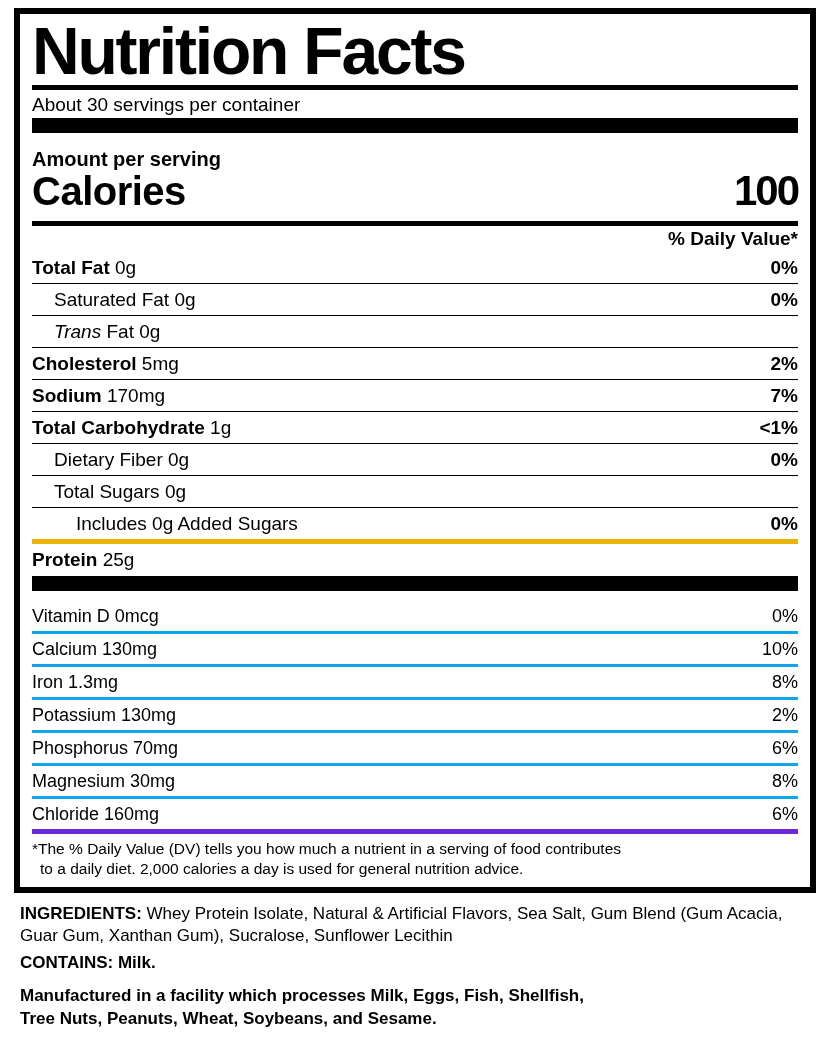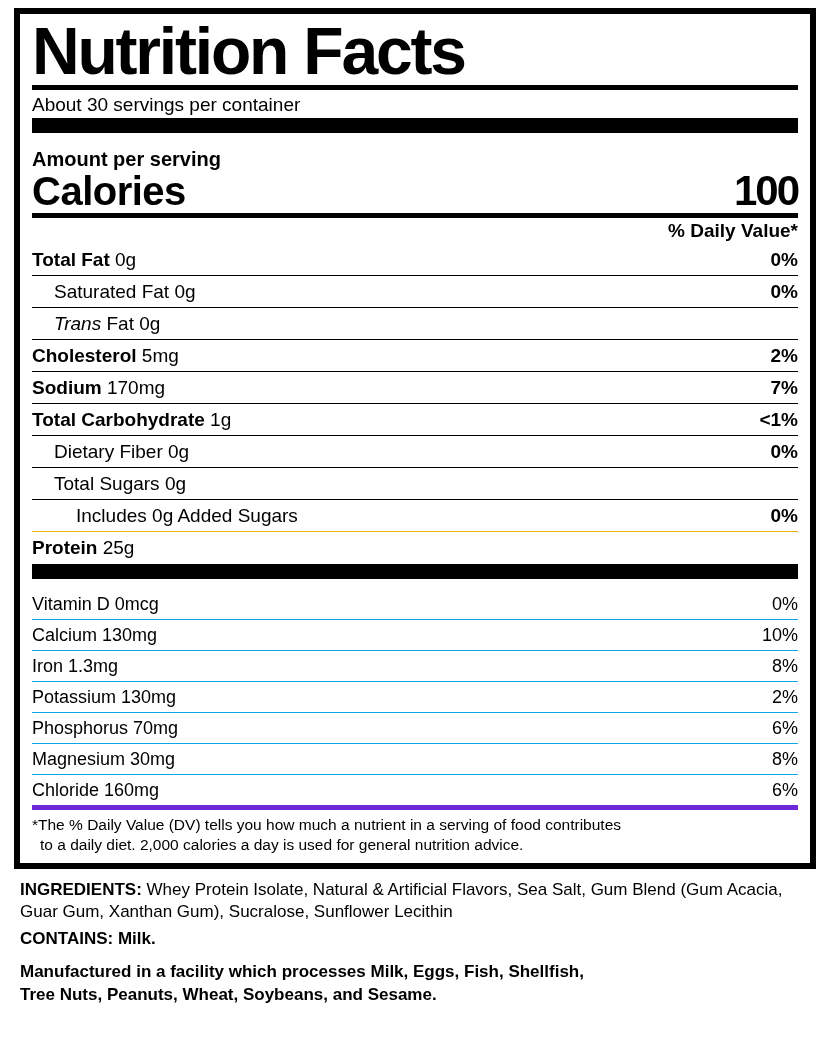"Calories" .cal-row { padding-bottom: 2px -> 10px }
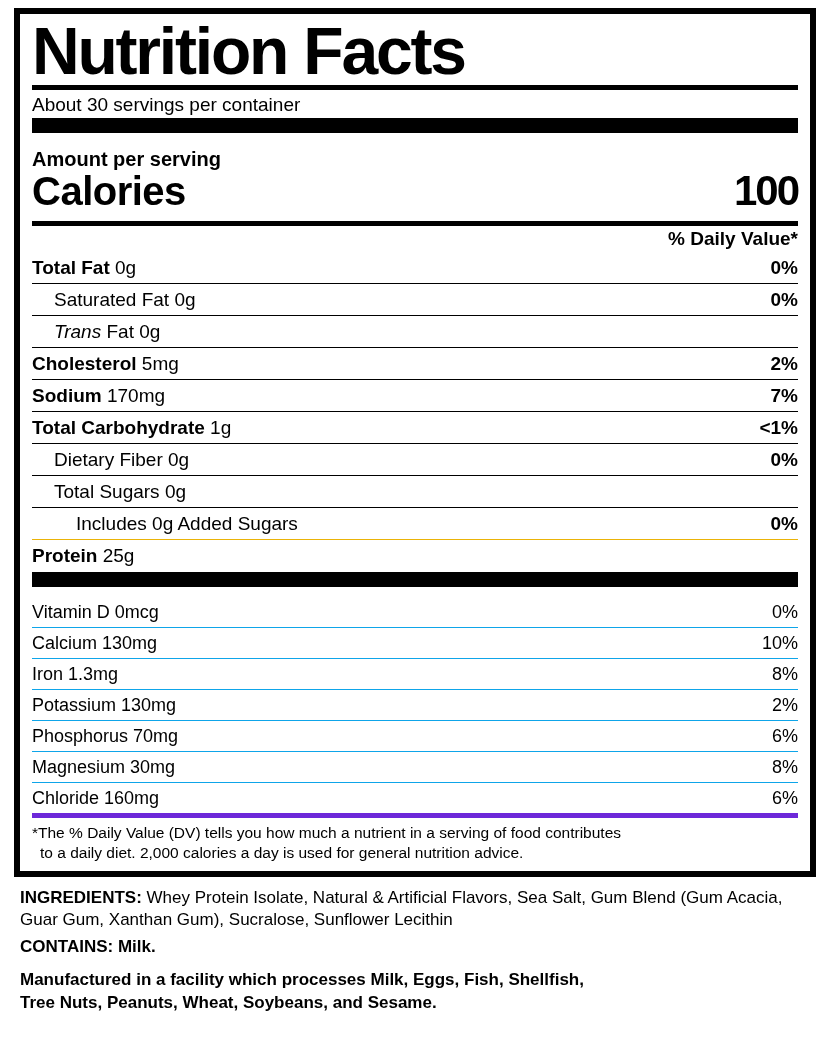"Protein 25g" .protein-row { border-top: 1px solid #eab308 -> 5px solid #eab308 }
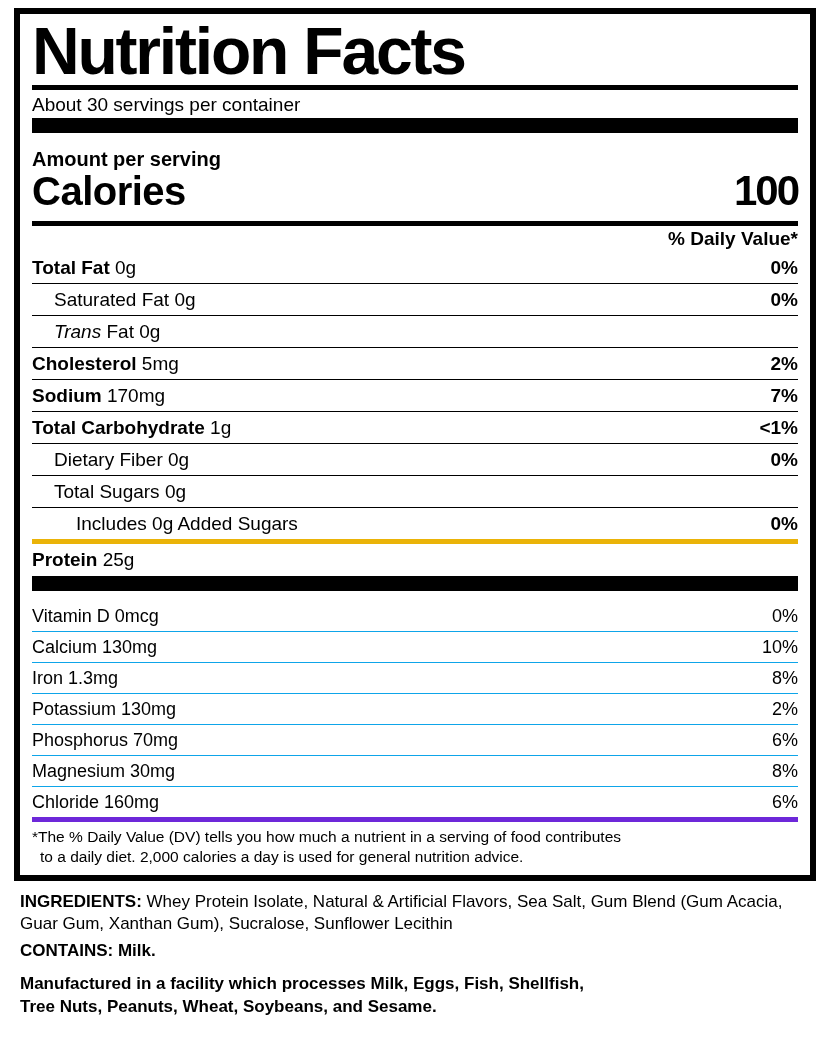"Calcium 130mg" .vrow { border-top: 1px solid #0ea5e9 -> 3px solid #0ea5e9 }
